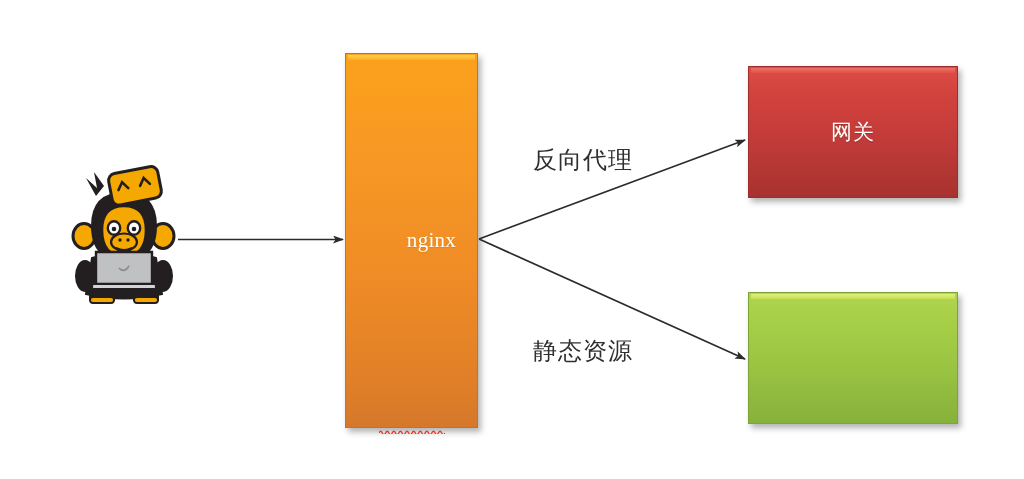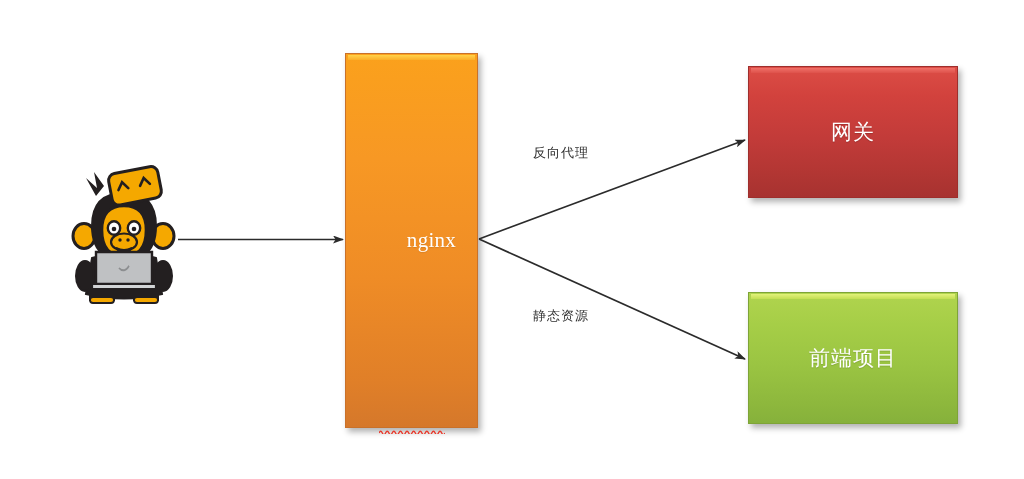"反向代理" .edge-label { font-size: 13px -> 24px }
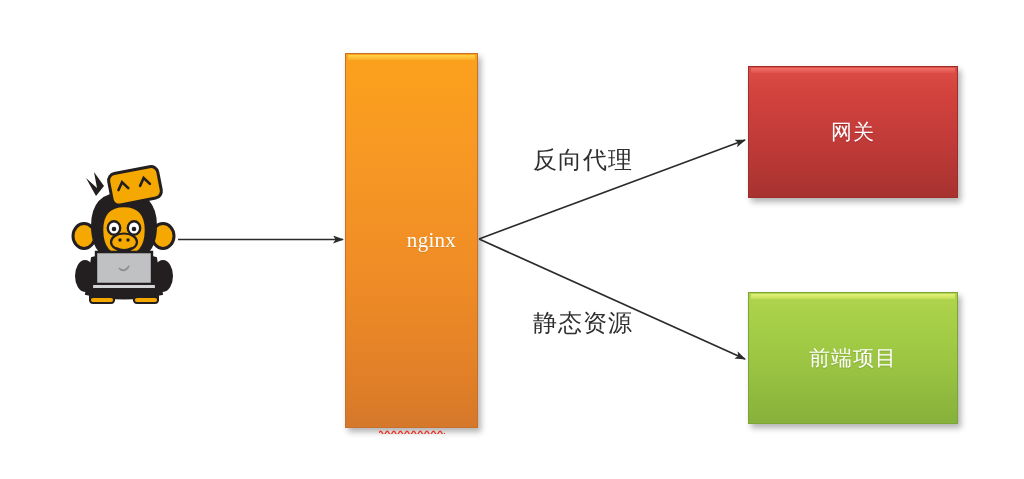"静态资源" #edge-label-static-assets { top: 307px -> 335px }
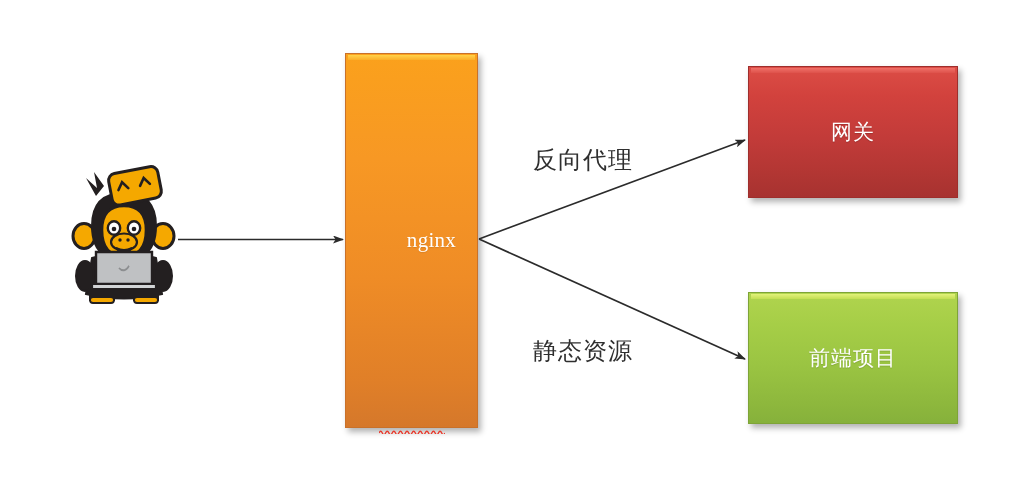"前端项目" span.label { html: <span>前端项目</span> -> none }
